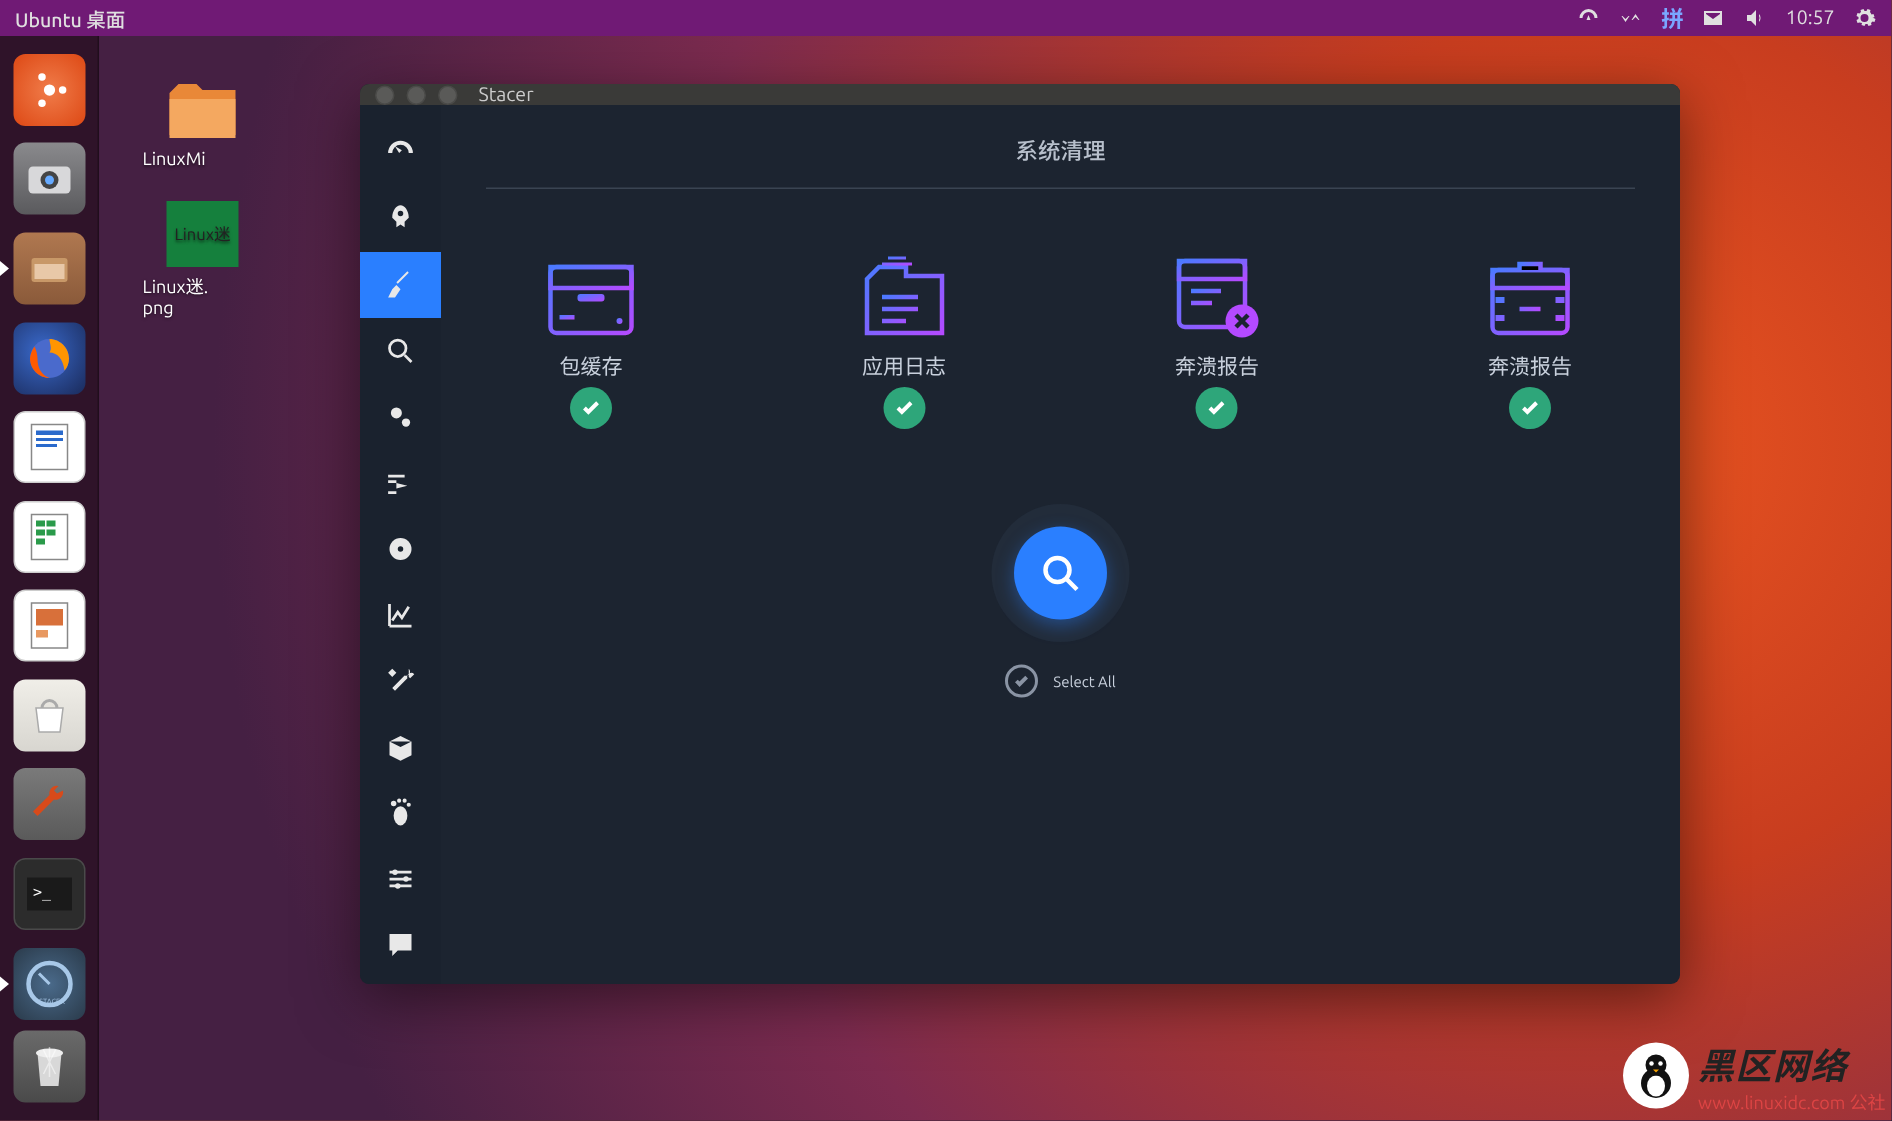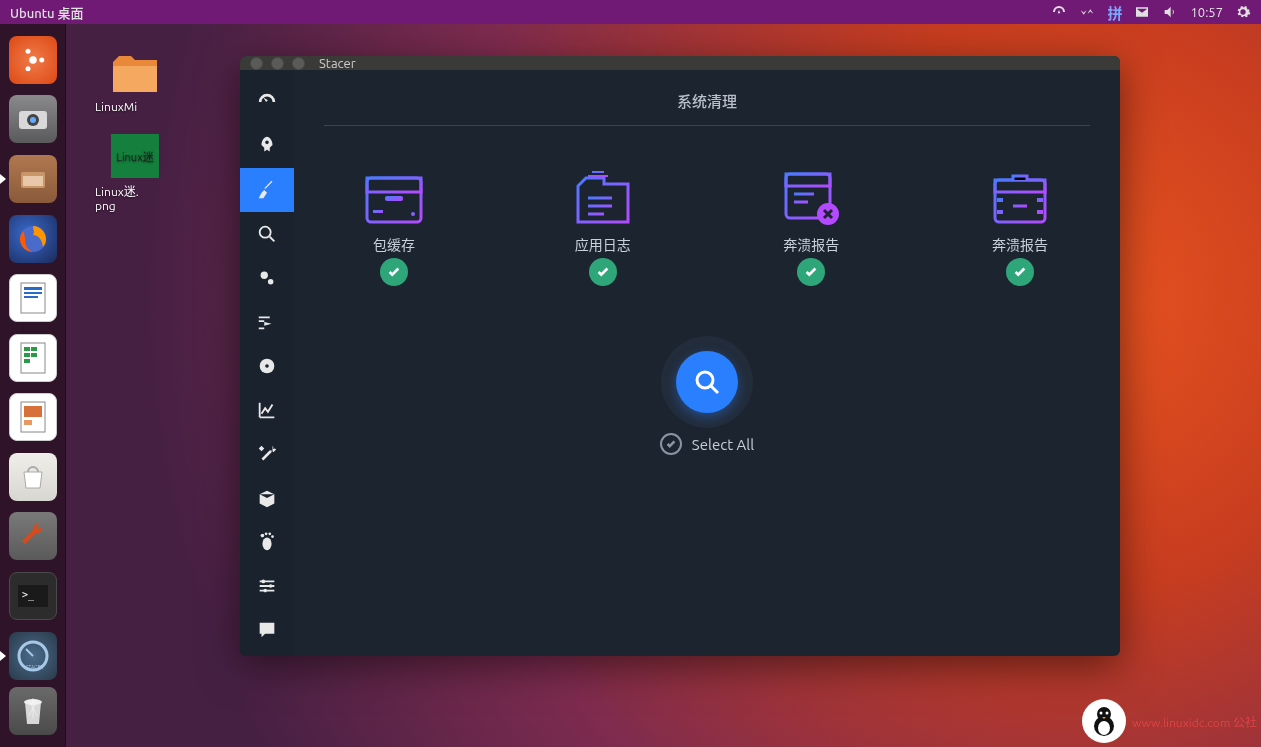"Select All" .select-all { font-size: 15px -> 10px; margin-top: 5px -> 15px }
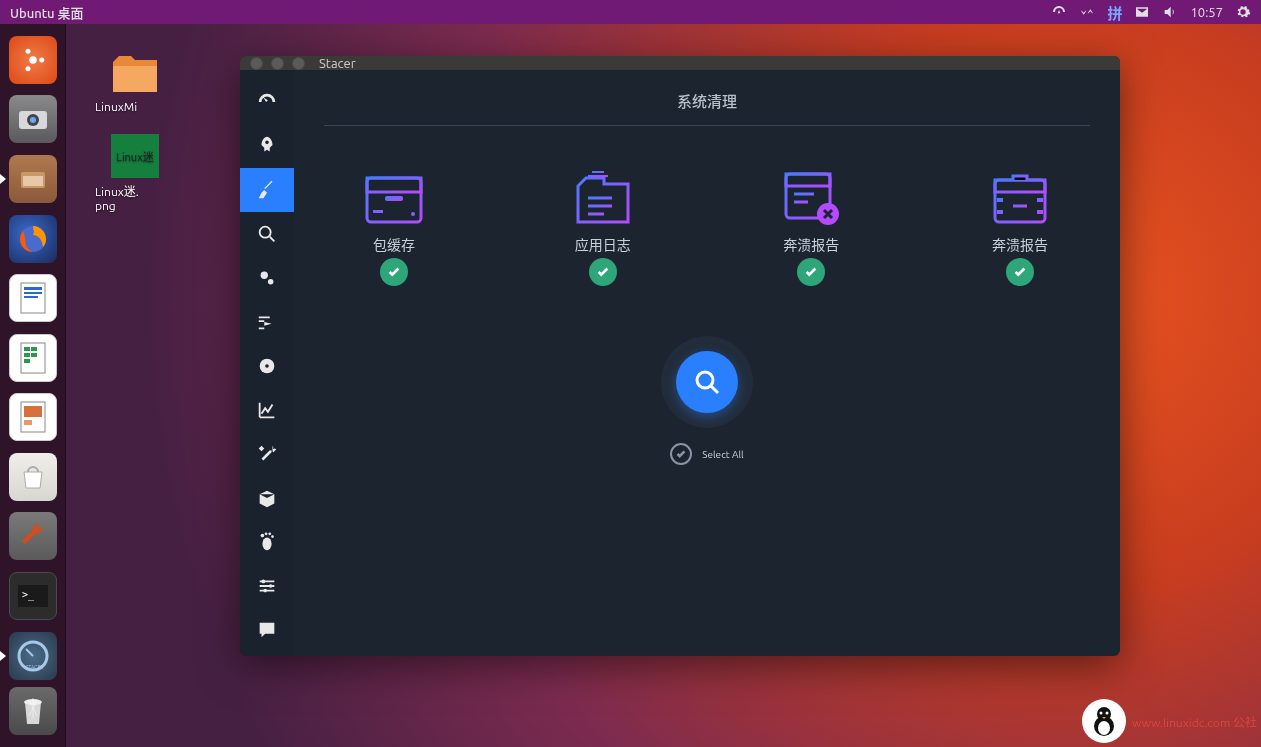"黑区网络" div { html: none -> <div>黑区网络</div> }
